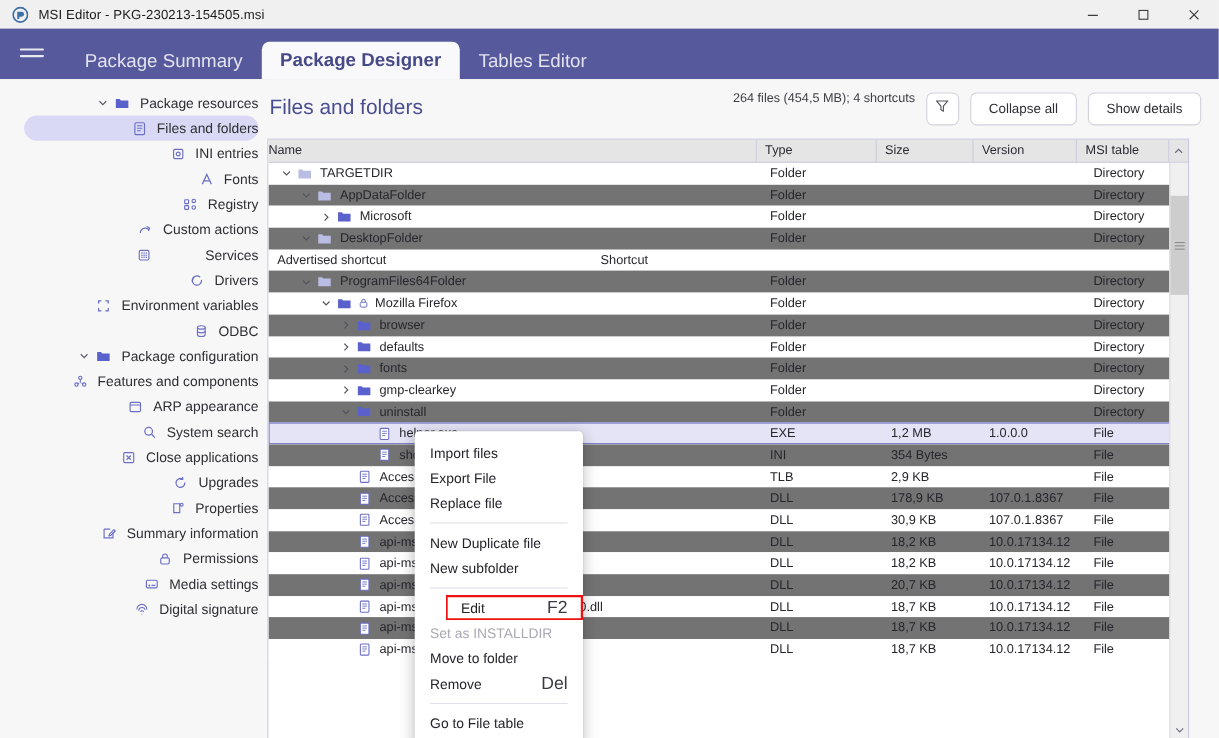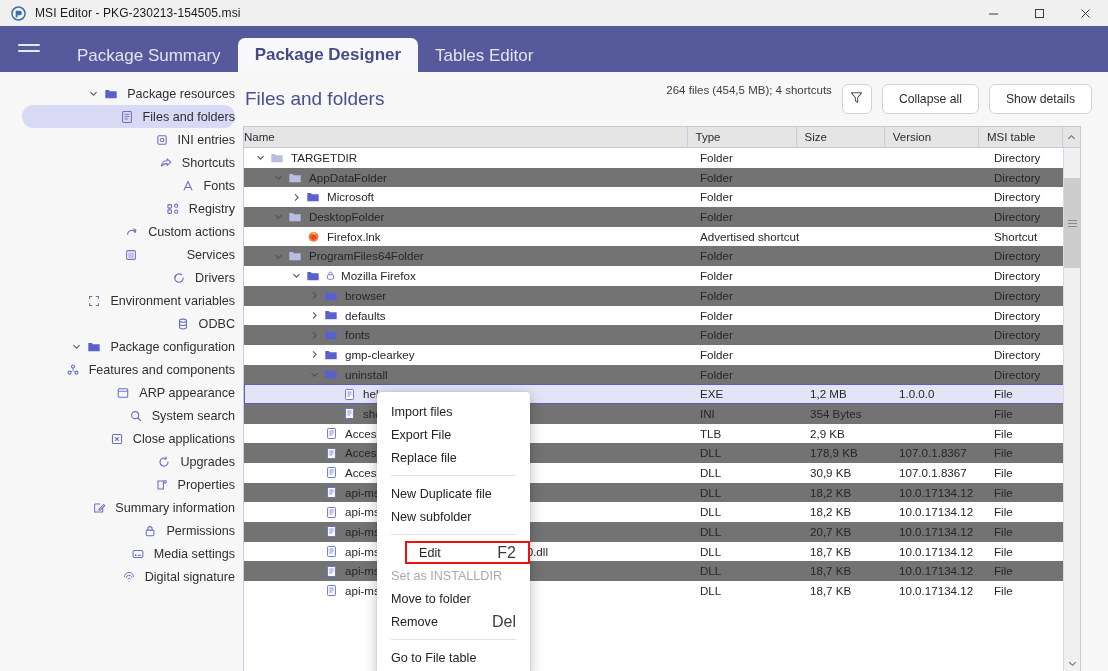"Shortcuts" div.nav-item { html: <div> <span></span> <span> <svg> <path></path> </svg> </span> <span>Shortcuts</span> </div> -> none }
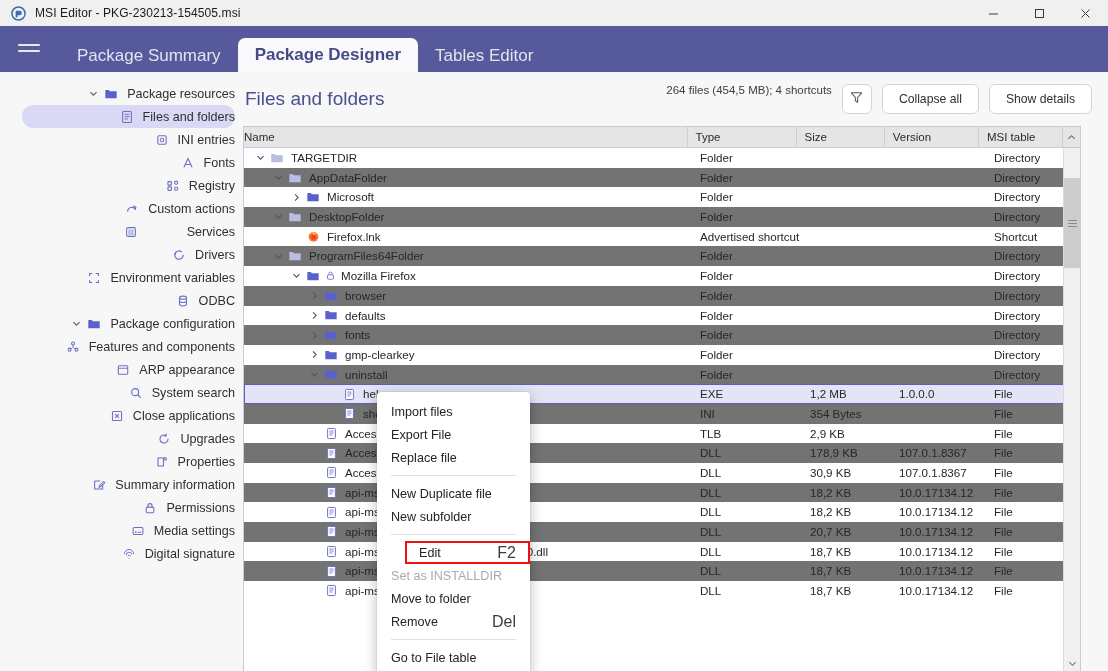"Firefox.lnk" div.cell { html: <div> <span> <span></span> <span> <svg> <circle></circle> <path></path> <circle></circle> </svg> </span> <span>Firefox.lnk</span> </span> </div> -> none }
